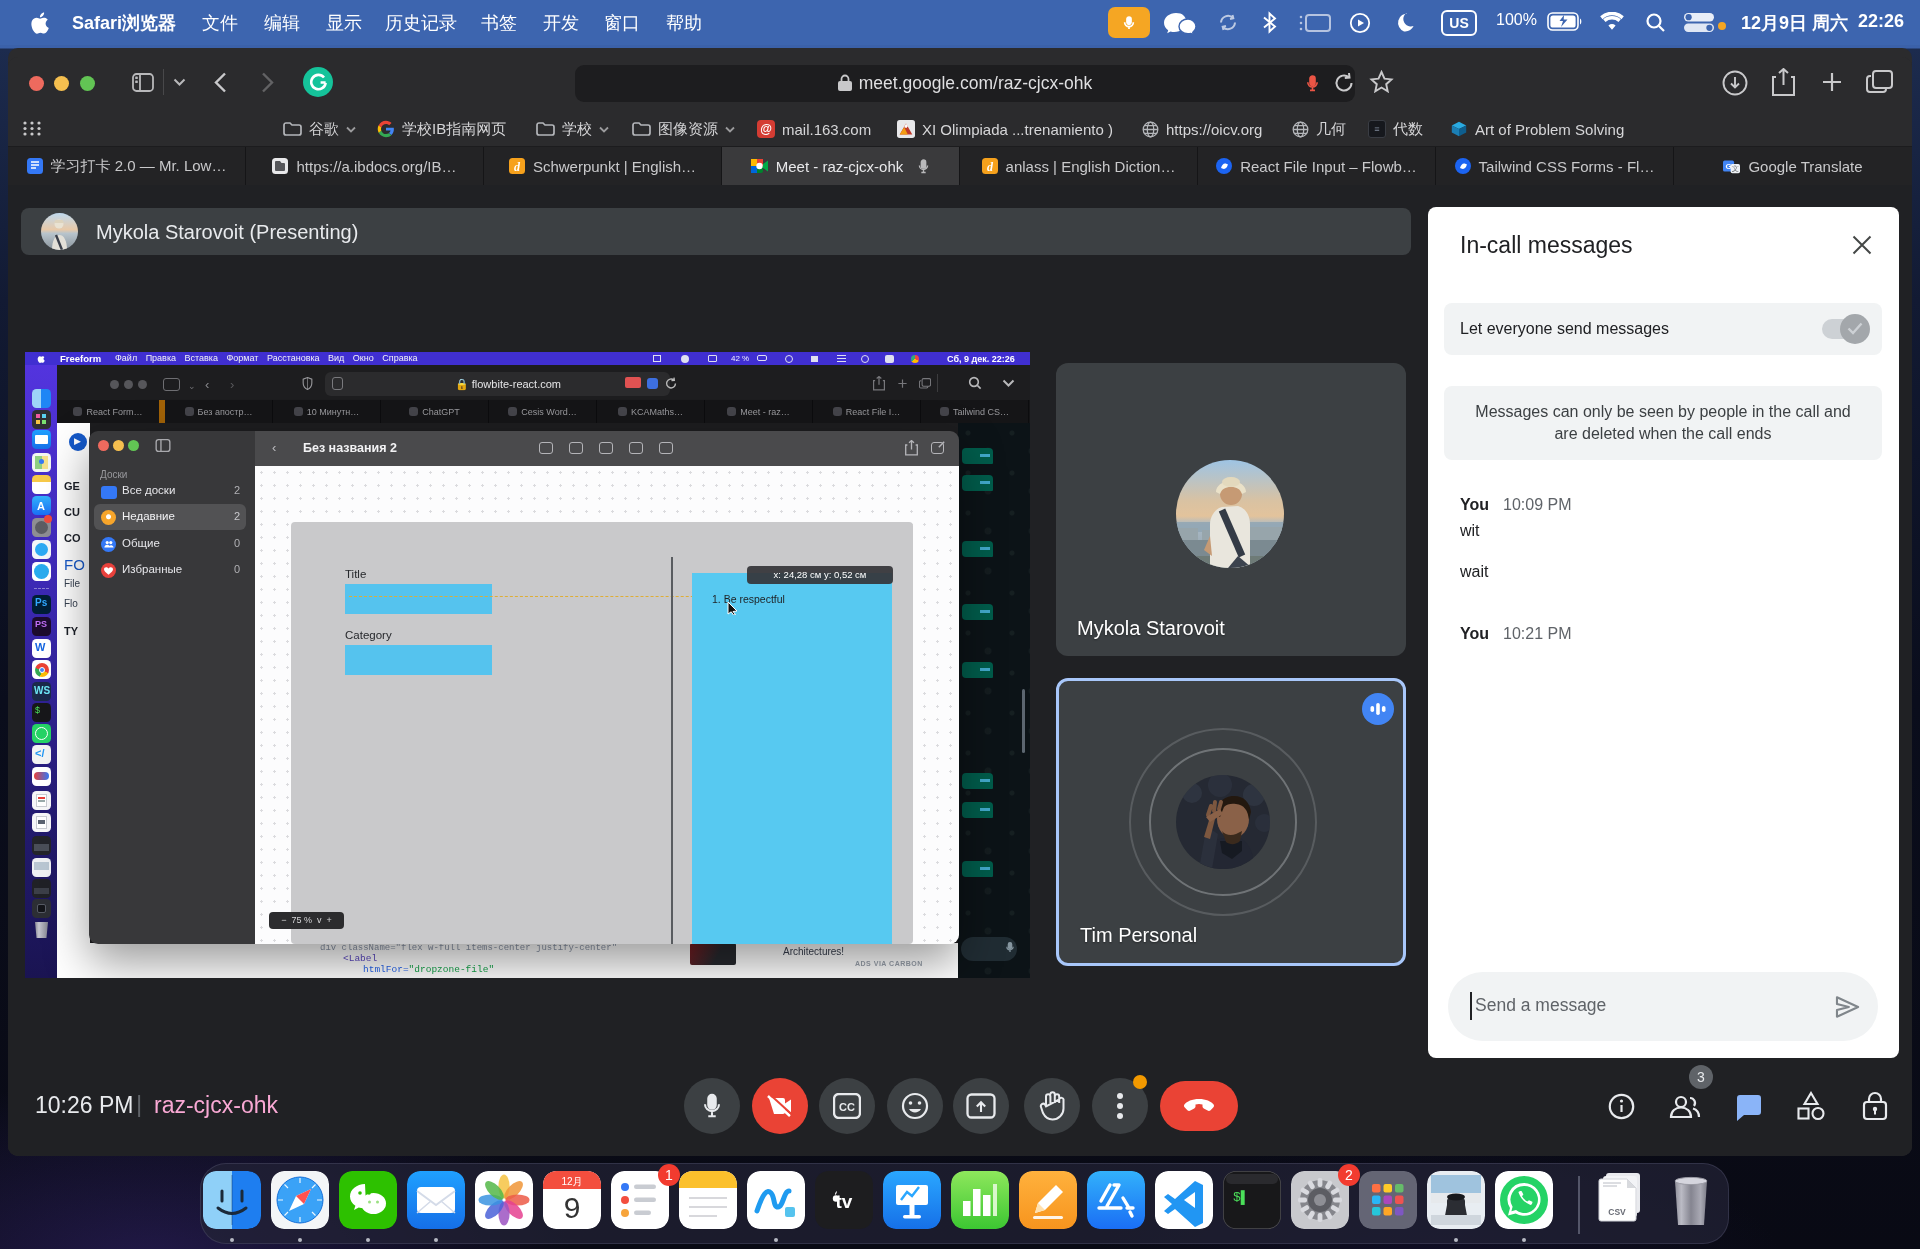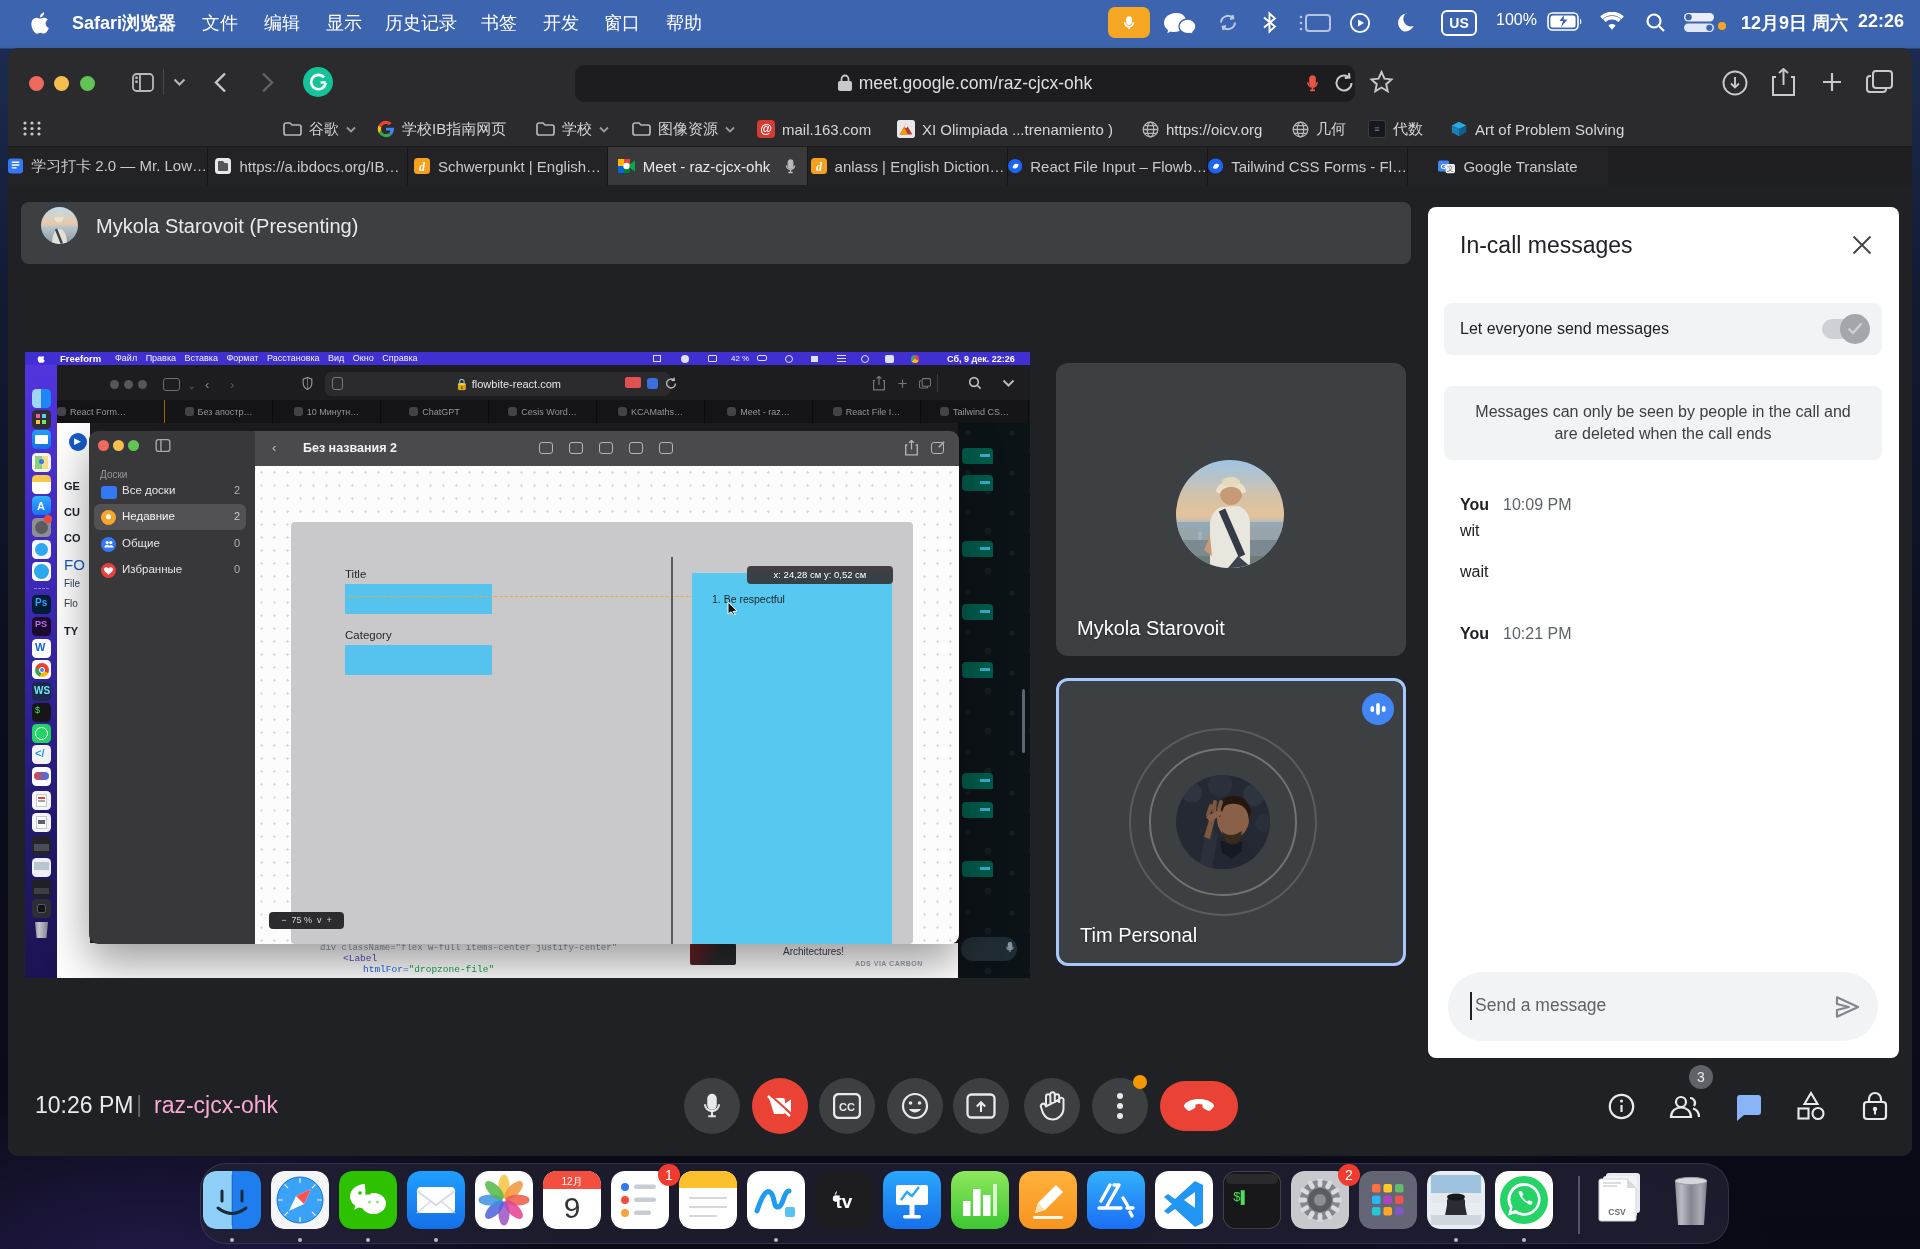"学习打卡 2.0 — Mr. Low…" .tab { width: 200px -> 238px }
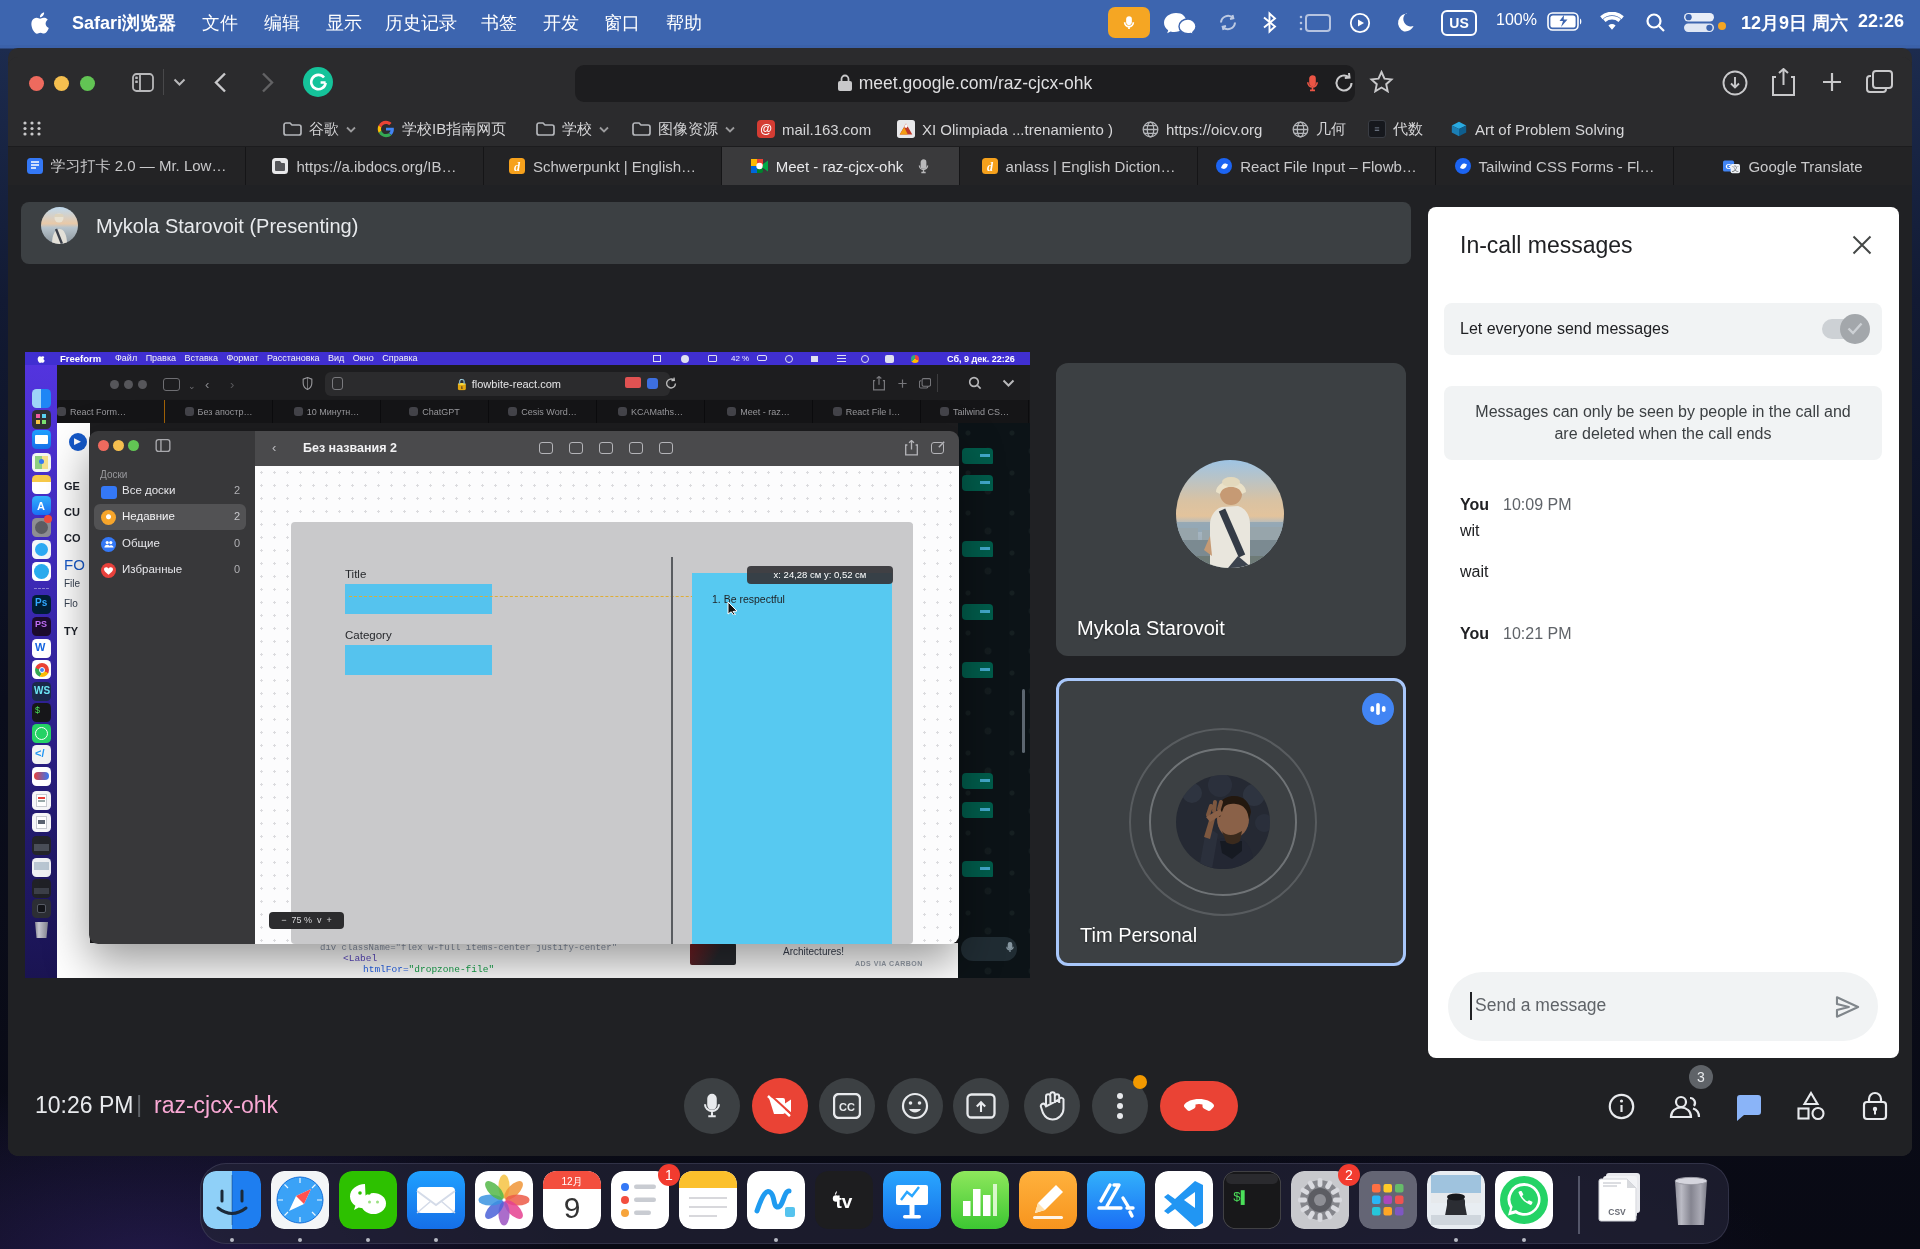"Mykola Starovoit (Presenting)" #banner { height: 62px -> 47px; top: 17px -> 23px }
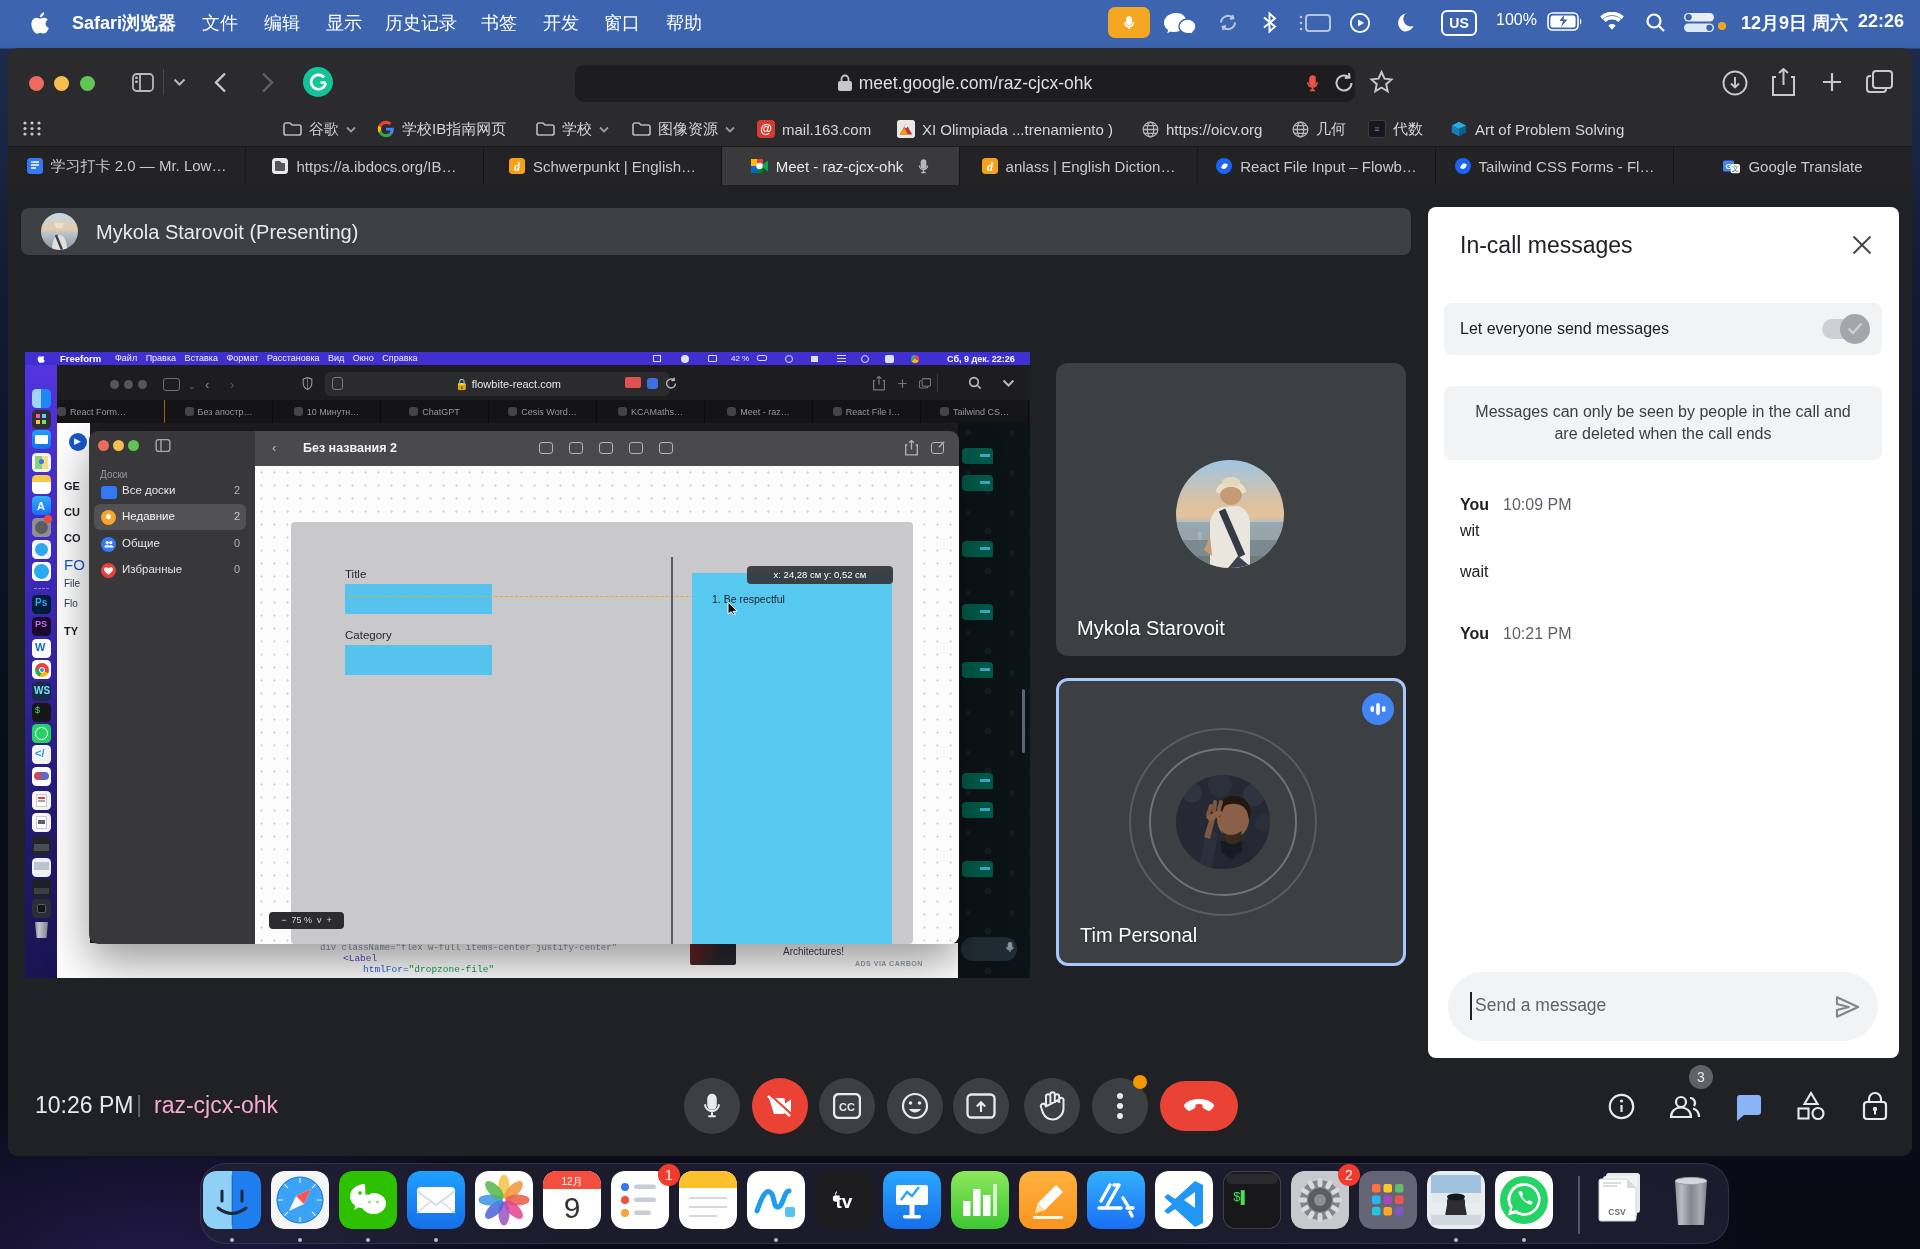"React Form…" div { border-right: 1px solid #a16207 -> 6px solid #a16207; justify-content: flex-start -> center }
